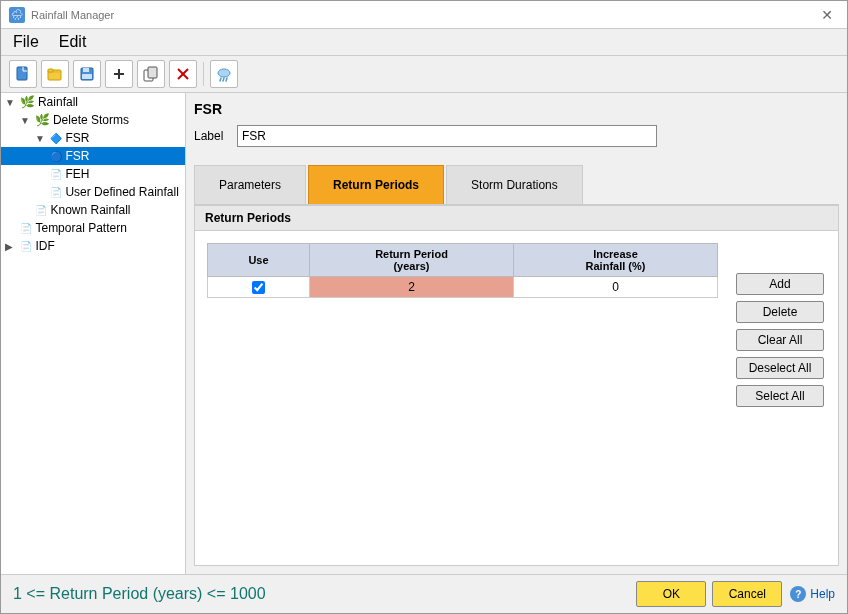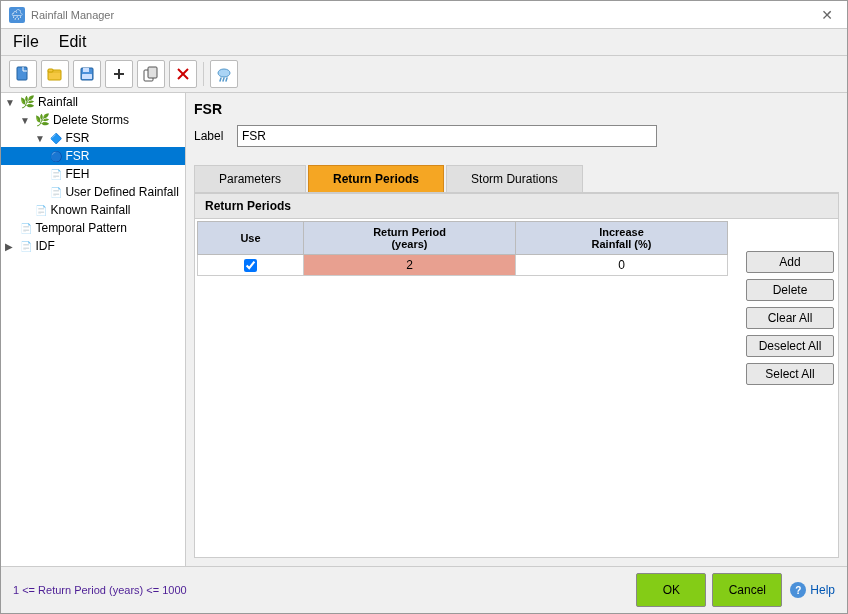"Parameters" .tab { padding: 6px 24px -> 12px 24px }
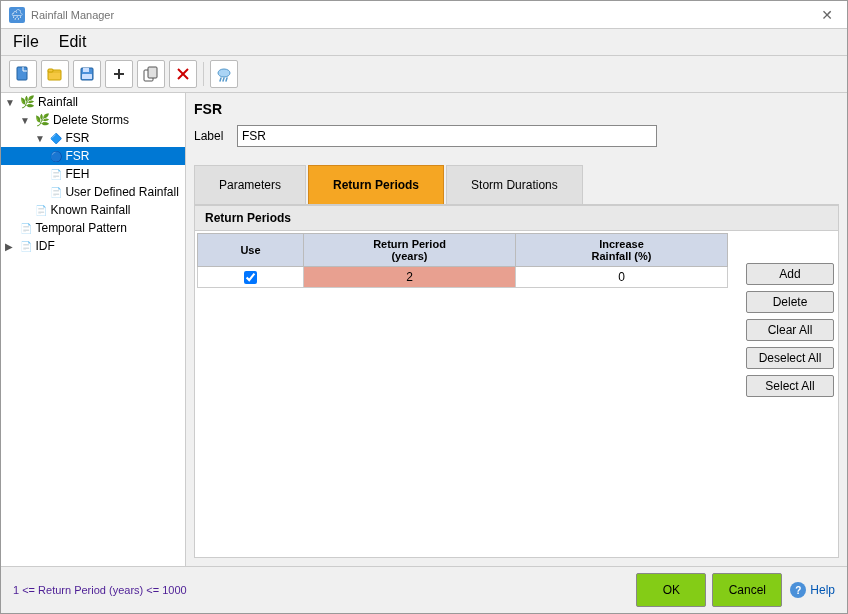"Use" .content-area { padding: 2px -> 12px }
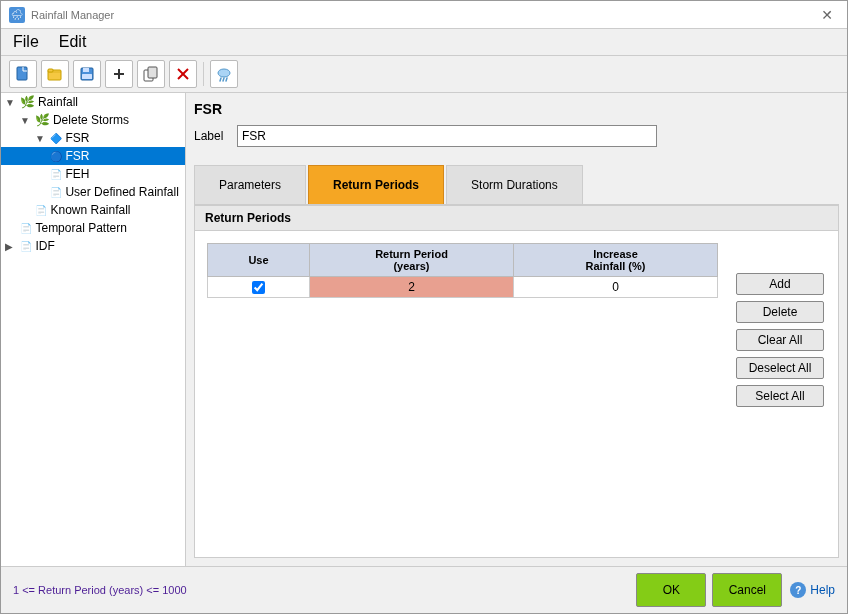"1 <= Return Period (years)" .status-text { color: #4c1d95 -> #0f766e; font-size: 11px -> 16px }
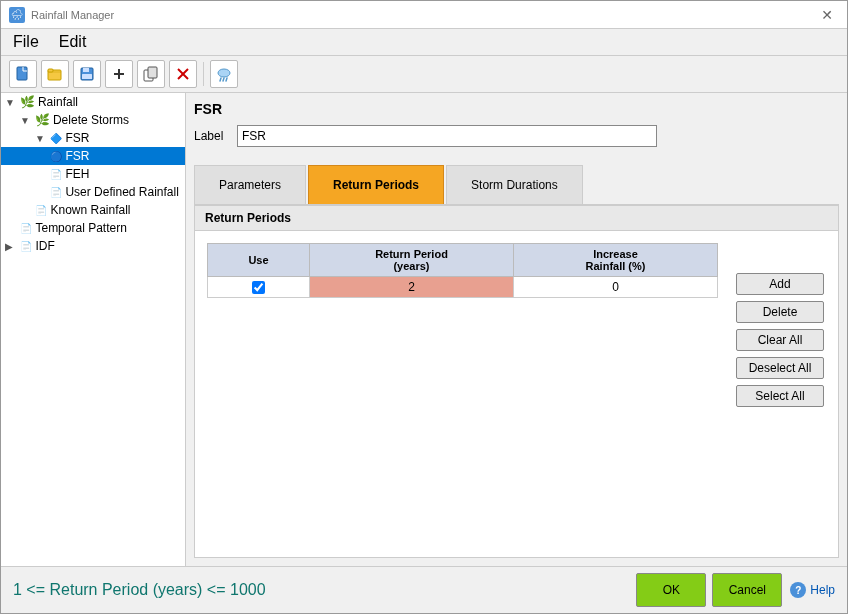"OK" .ok-btn, .cancel-btn { background: #84cc16 -> #fde047; height: 34px -> 26px }
